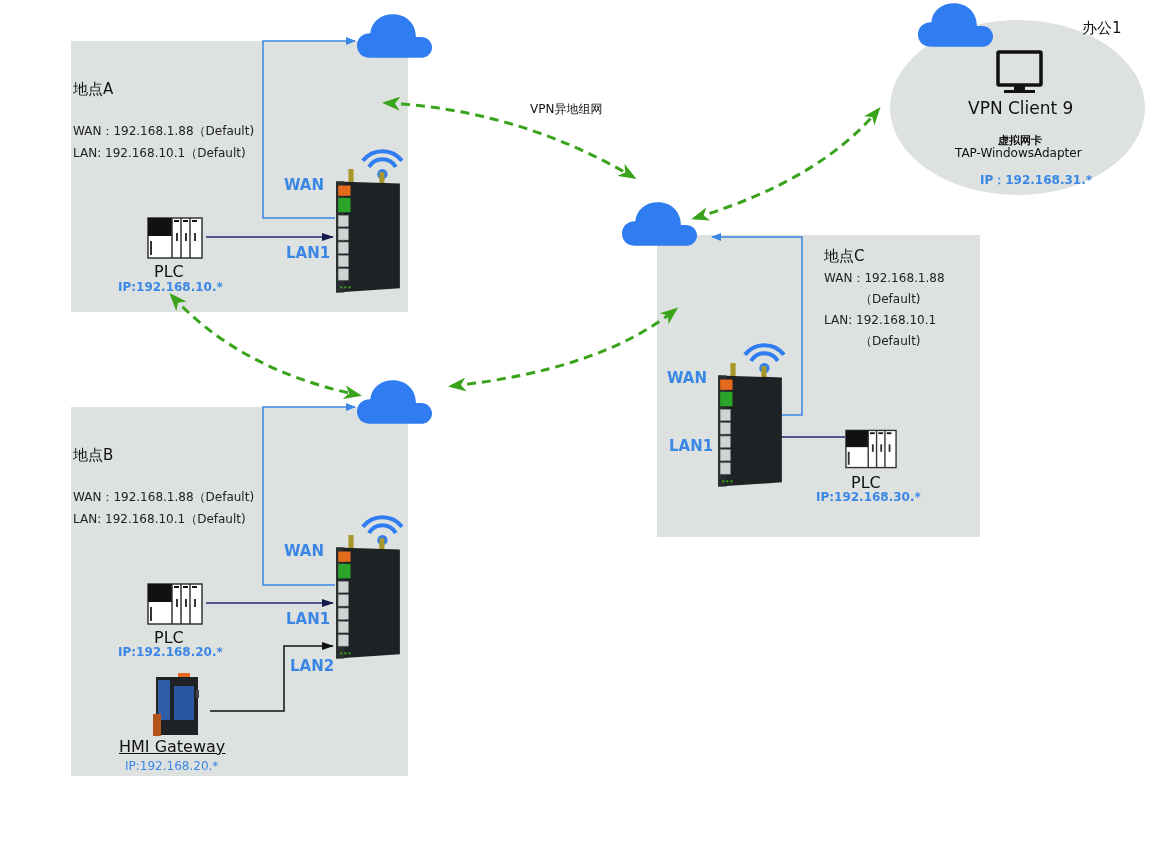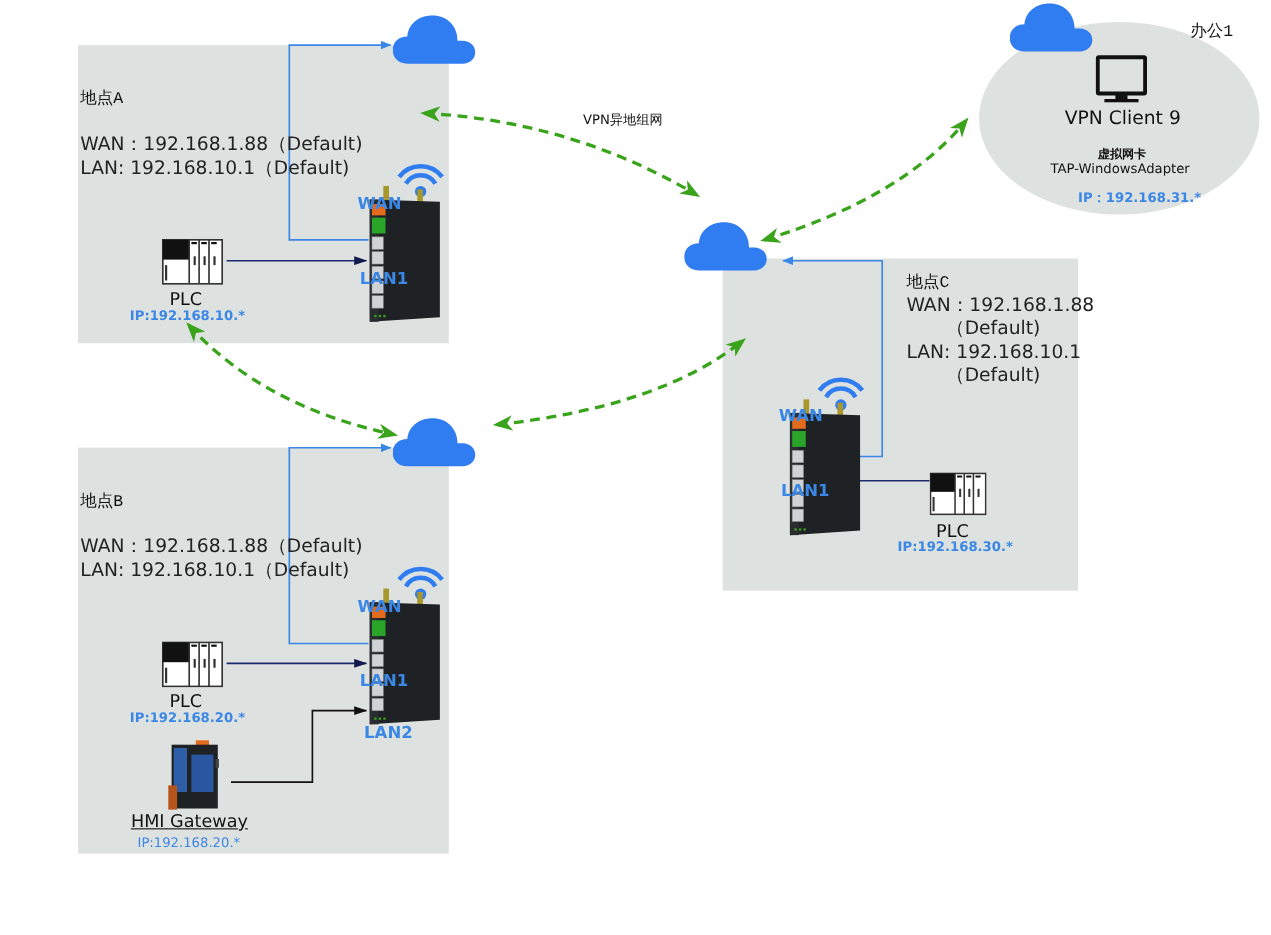"办公1" .title { font-family: Liberation Mono, monospace -> none }
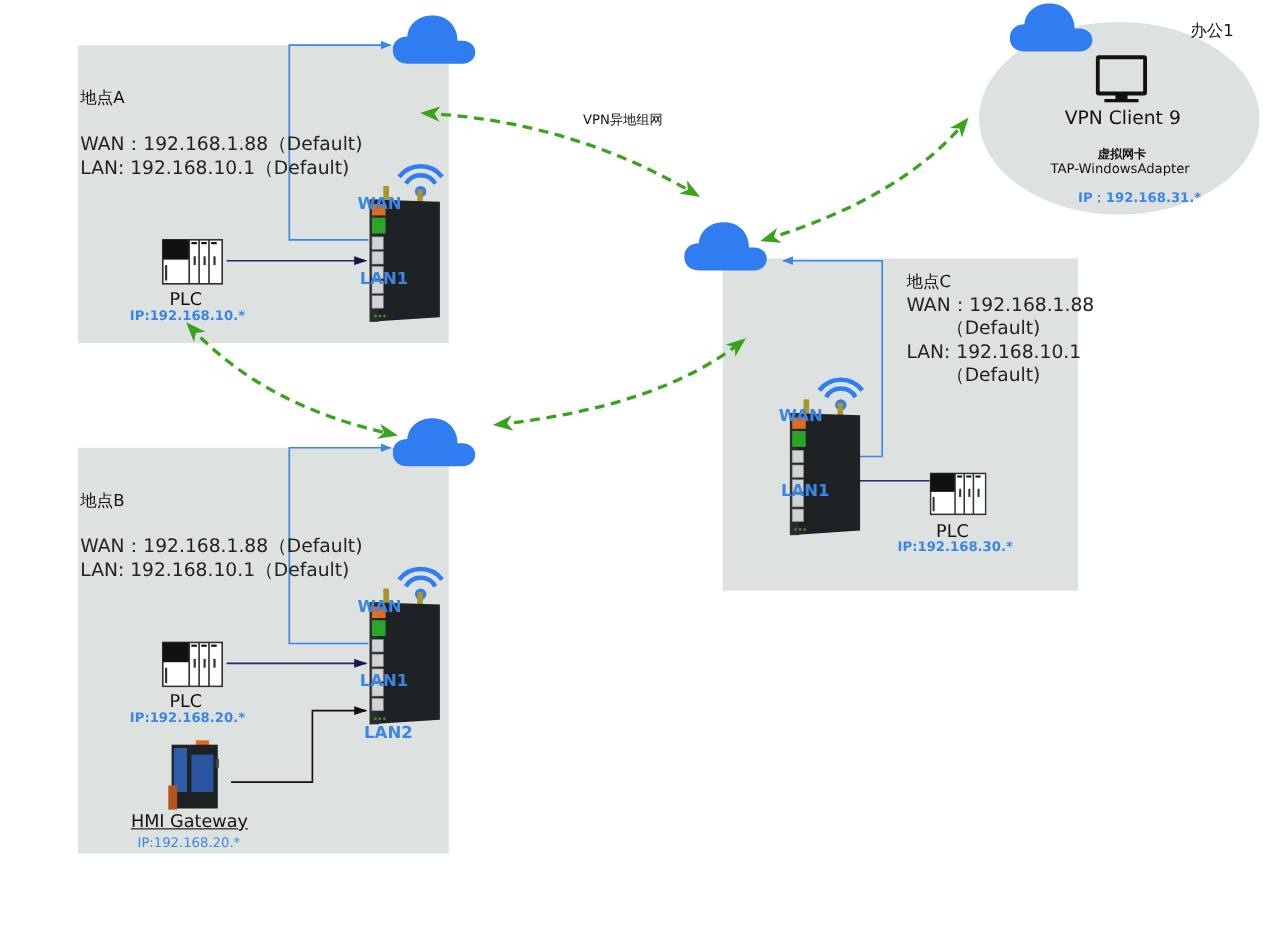"WAN：192.168.1.88（Default)" .info { font-size: 17px -> 12px }
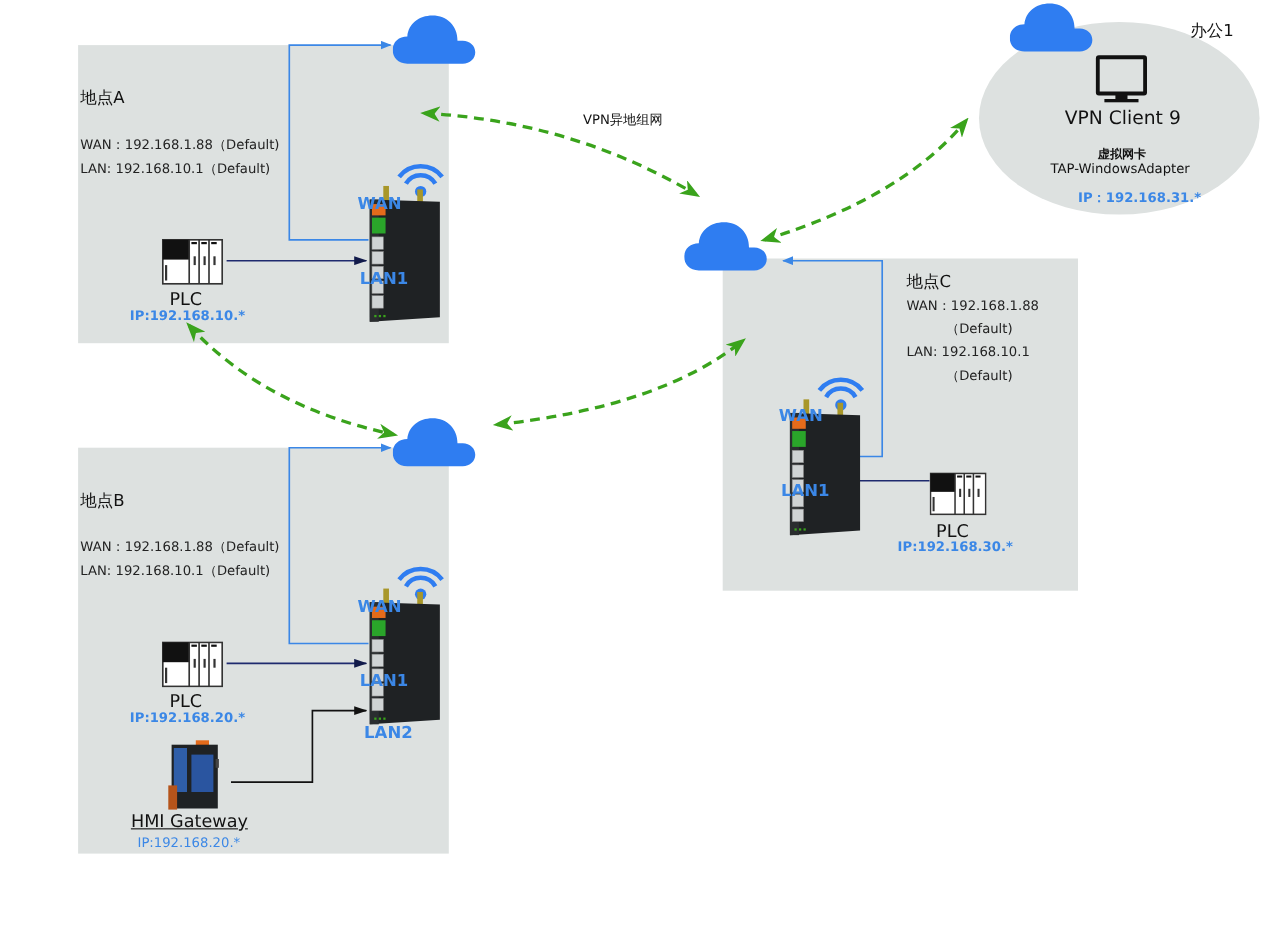"WAN" .port { margin-left: 41px -> none }
